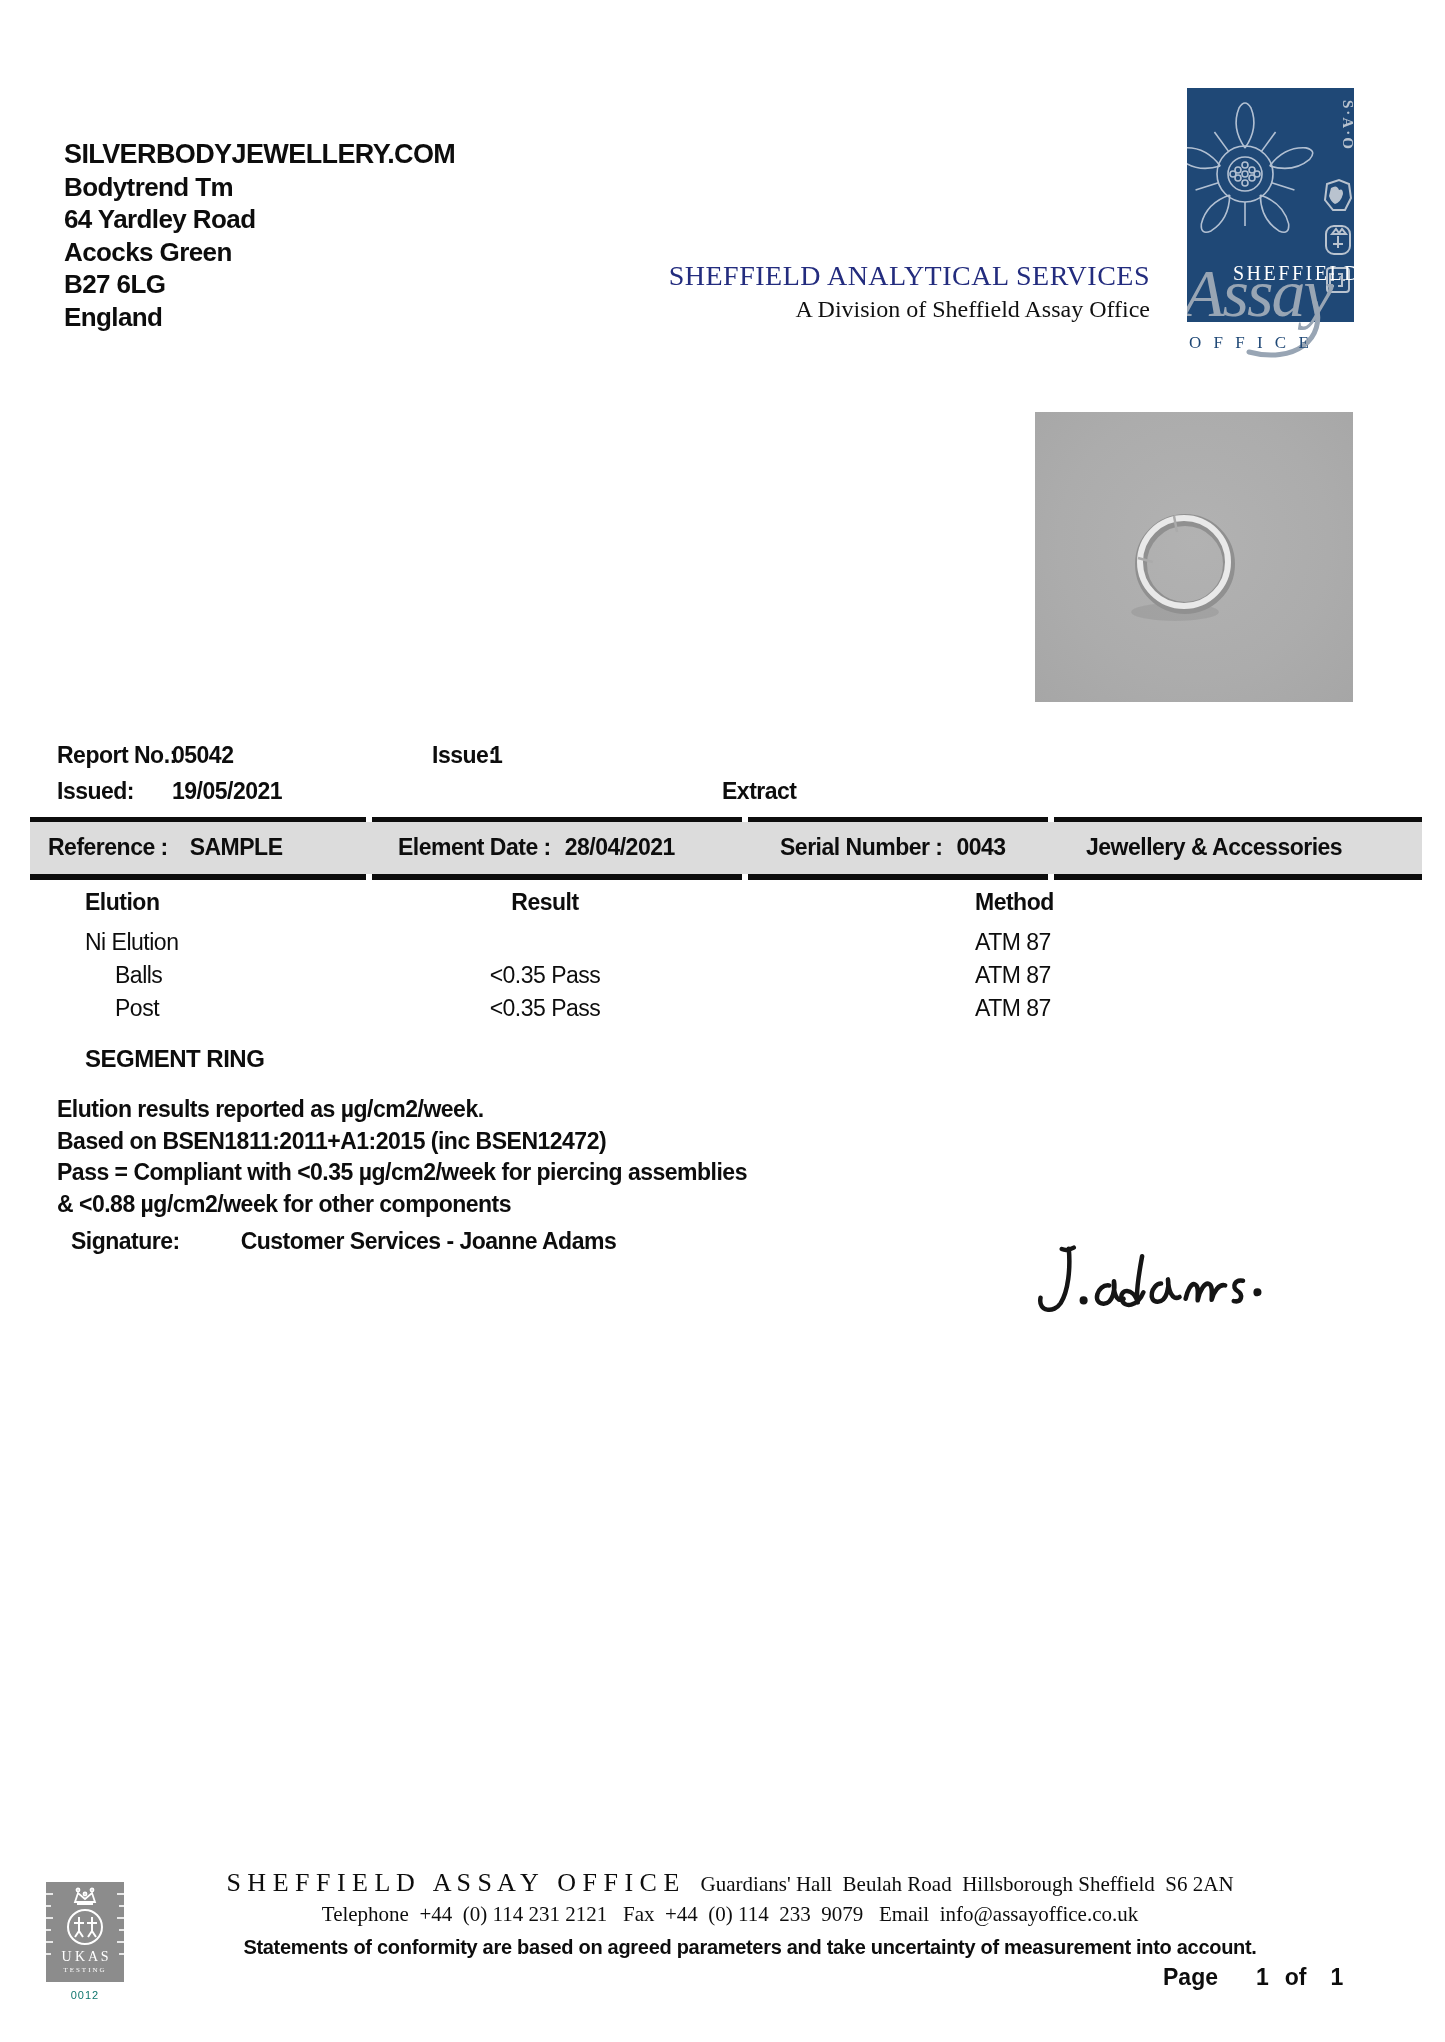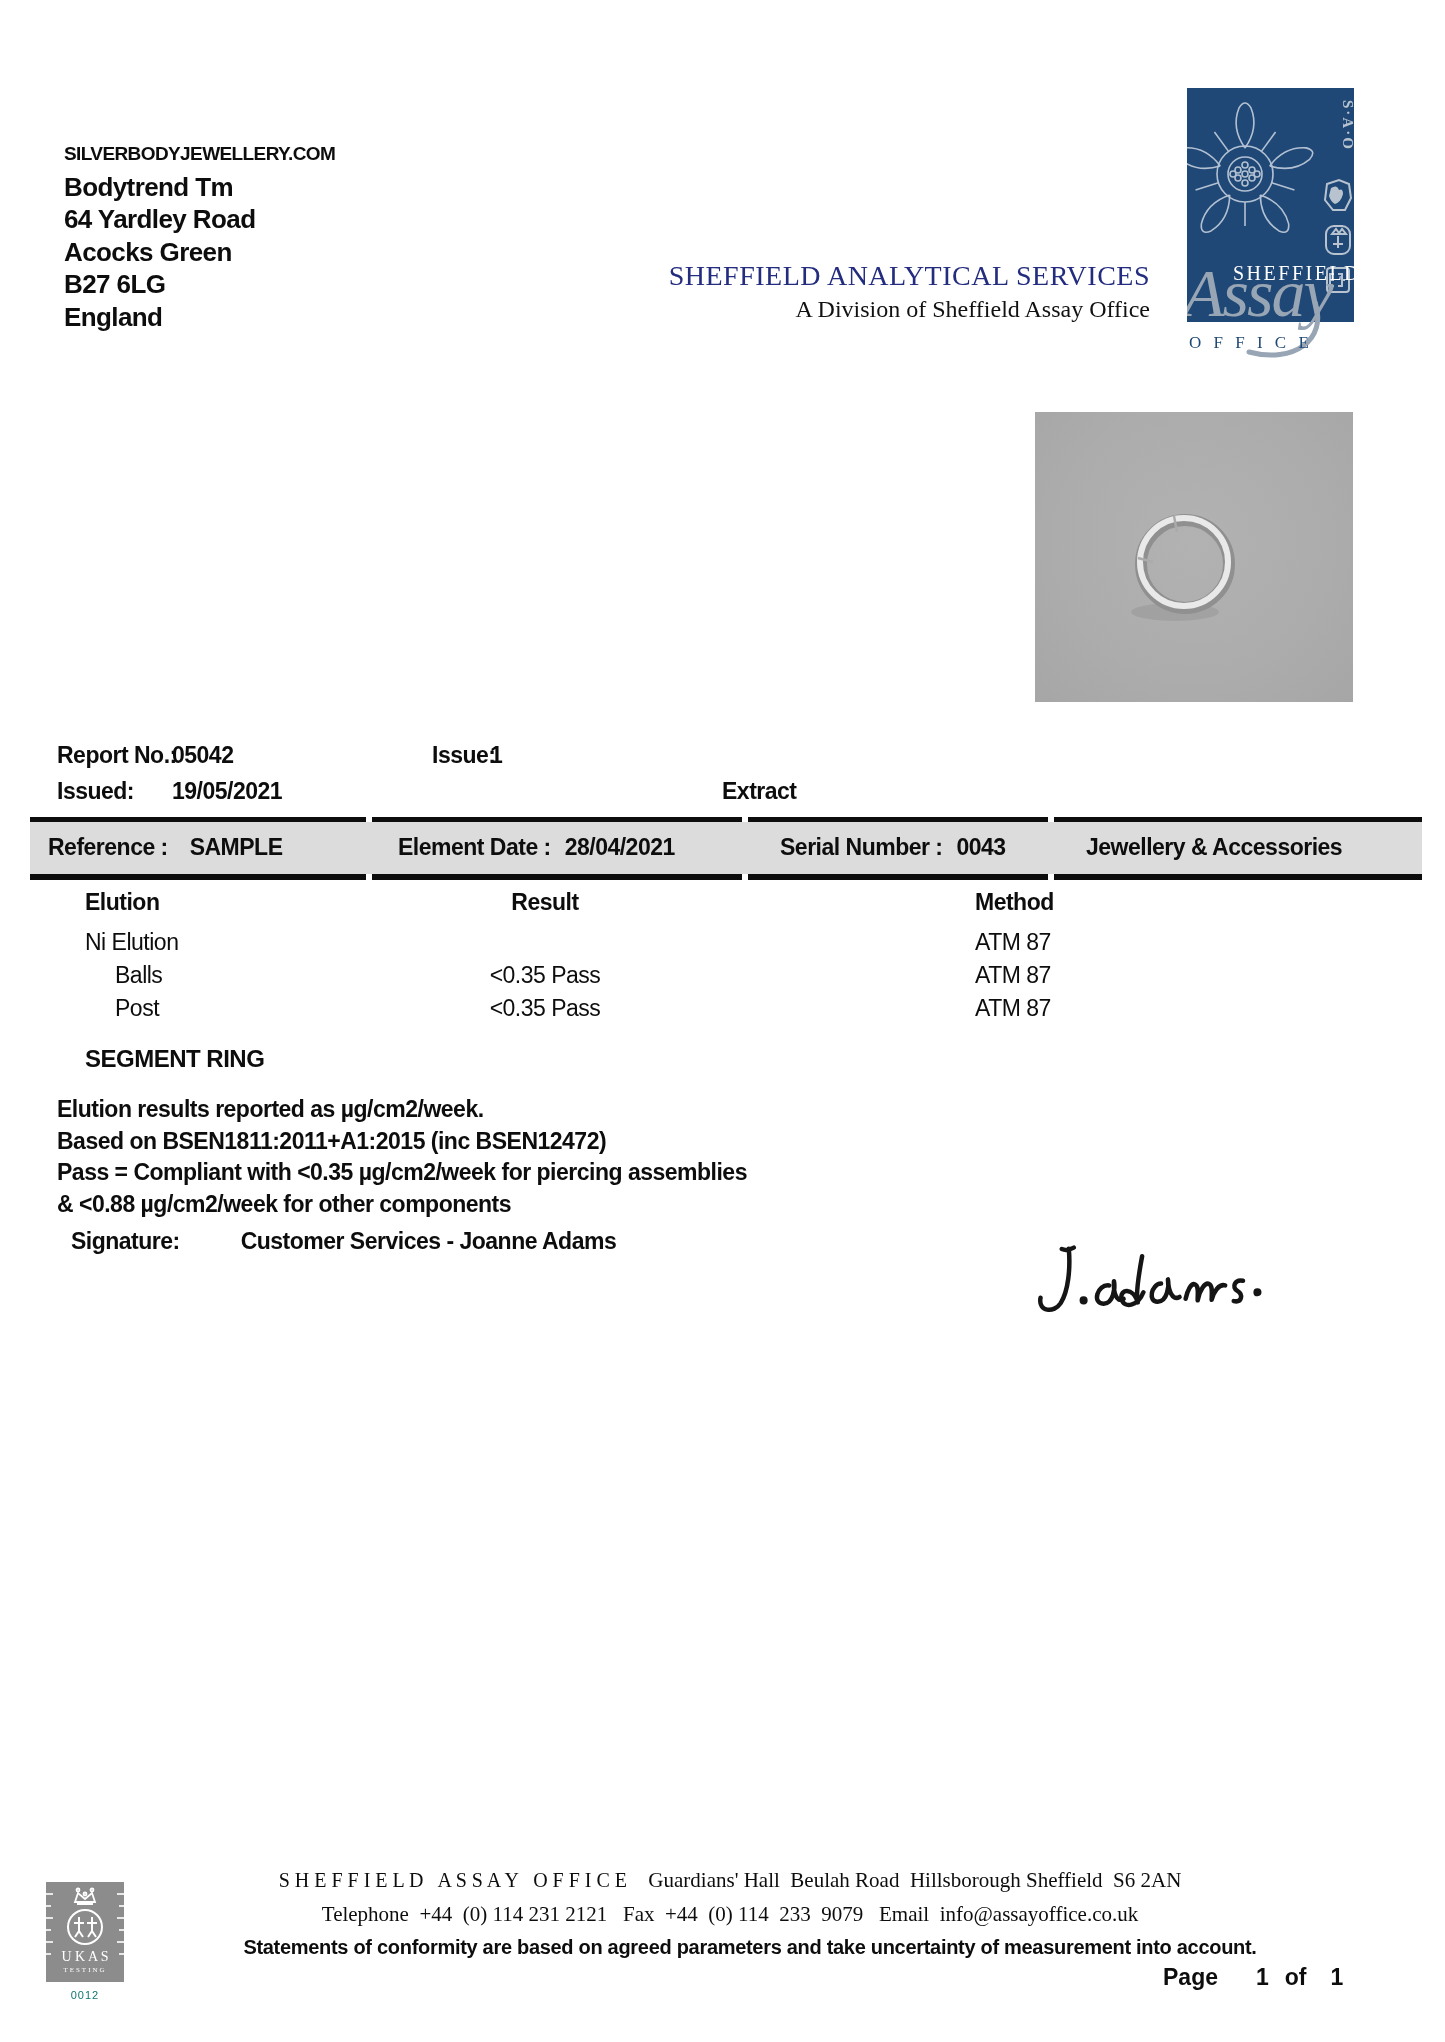"SILVERBODYJEWELLERY.COM" .addr .site { font-size: 19px -> 27px }
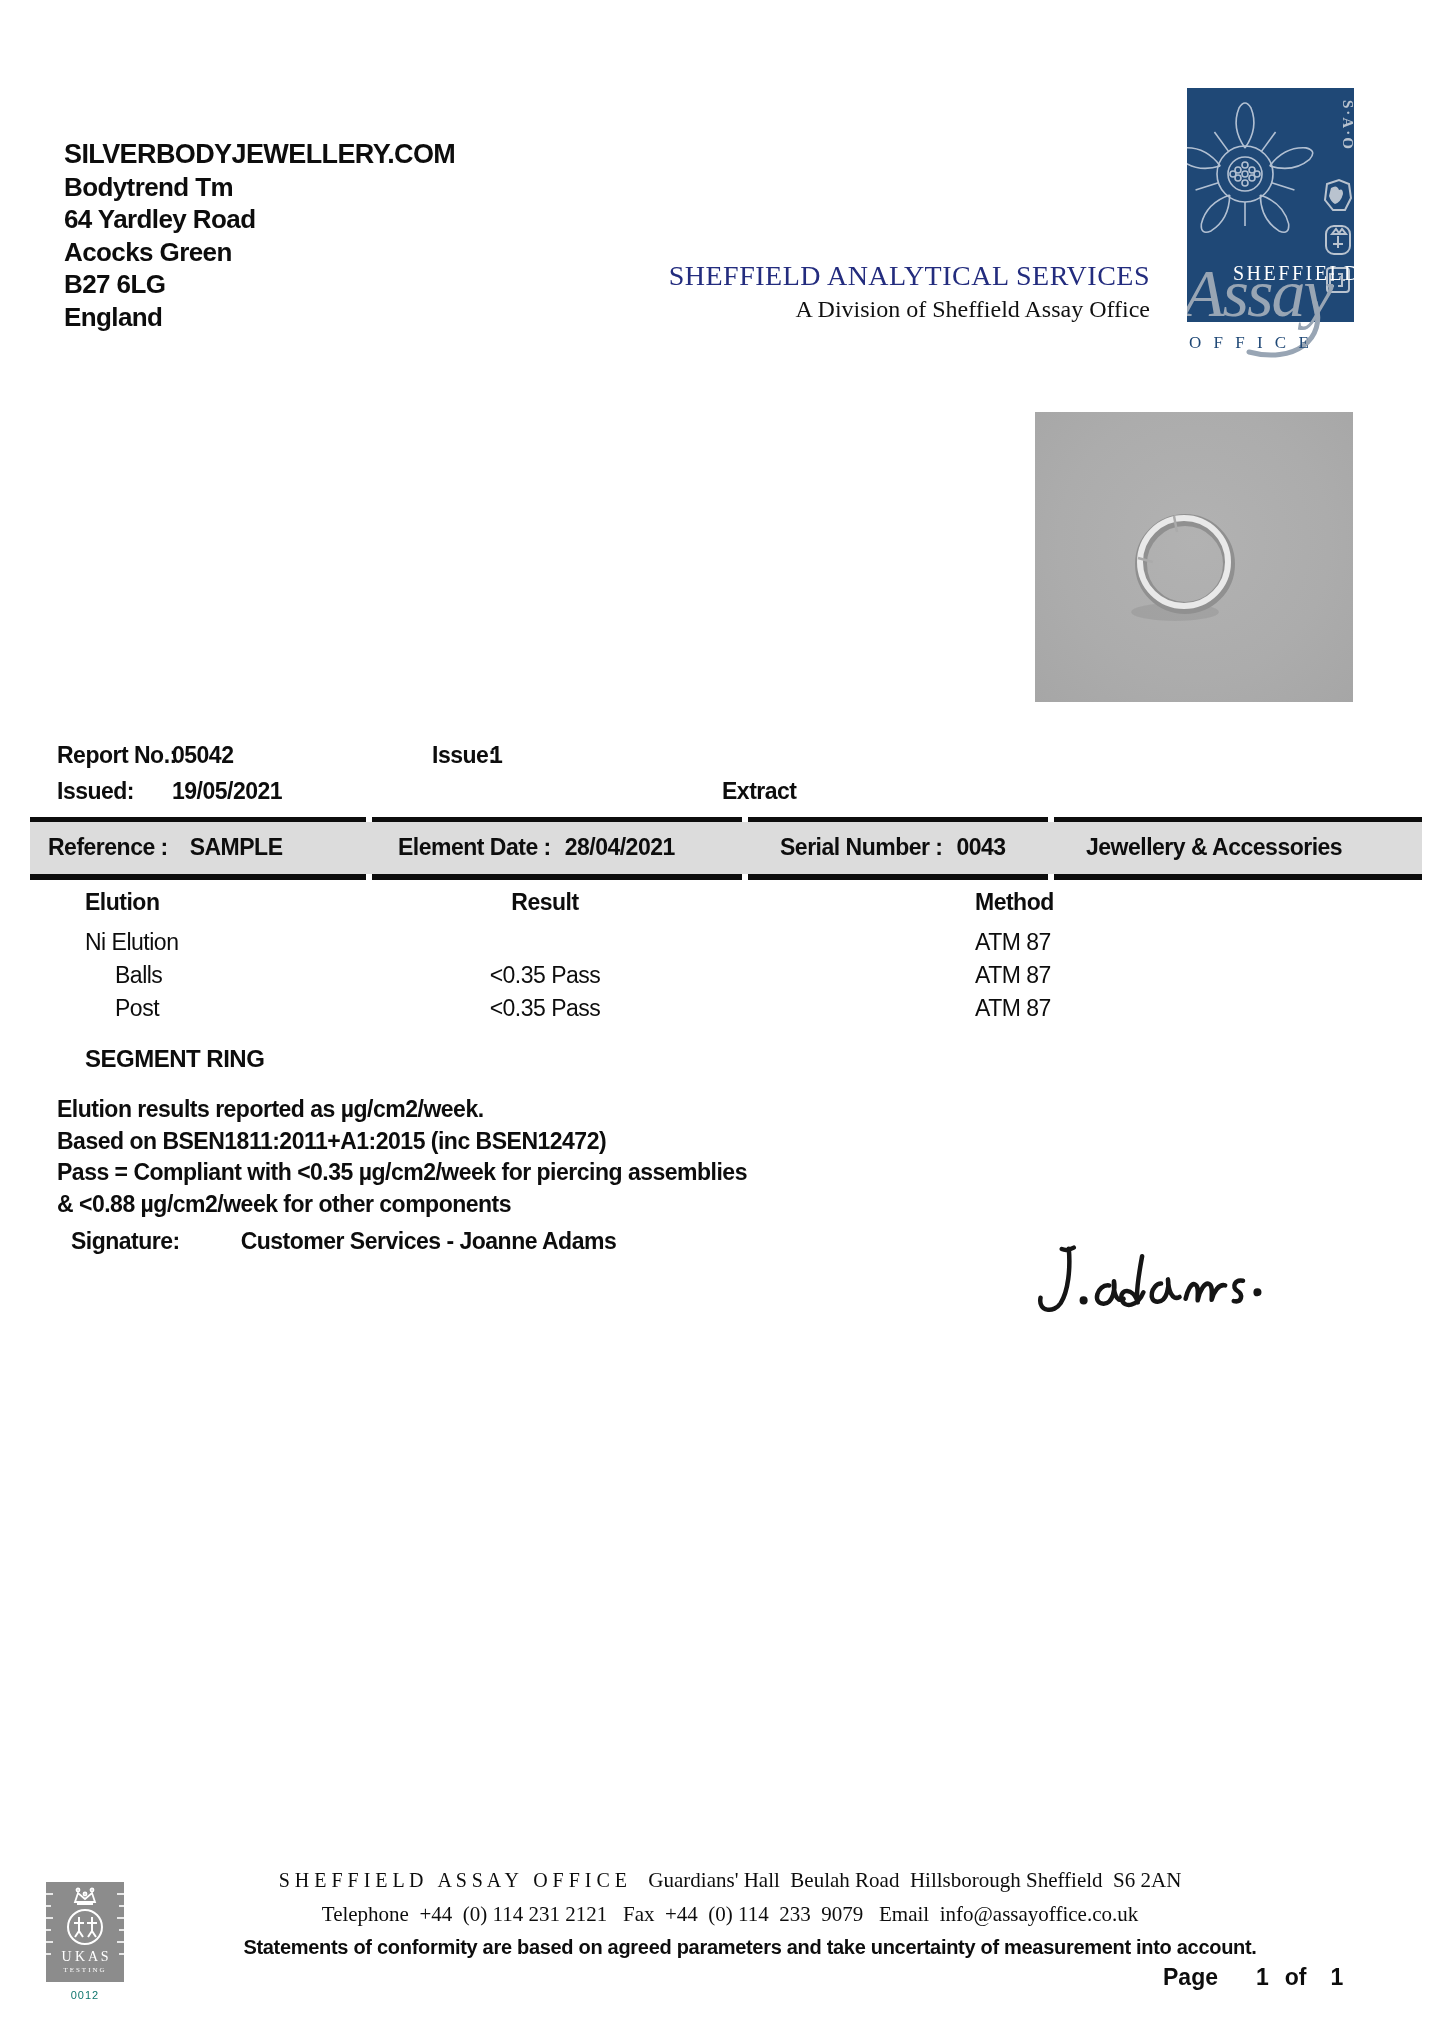"S H E F F" span.pre { font-size: 20px -> 26px }
